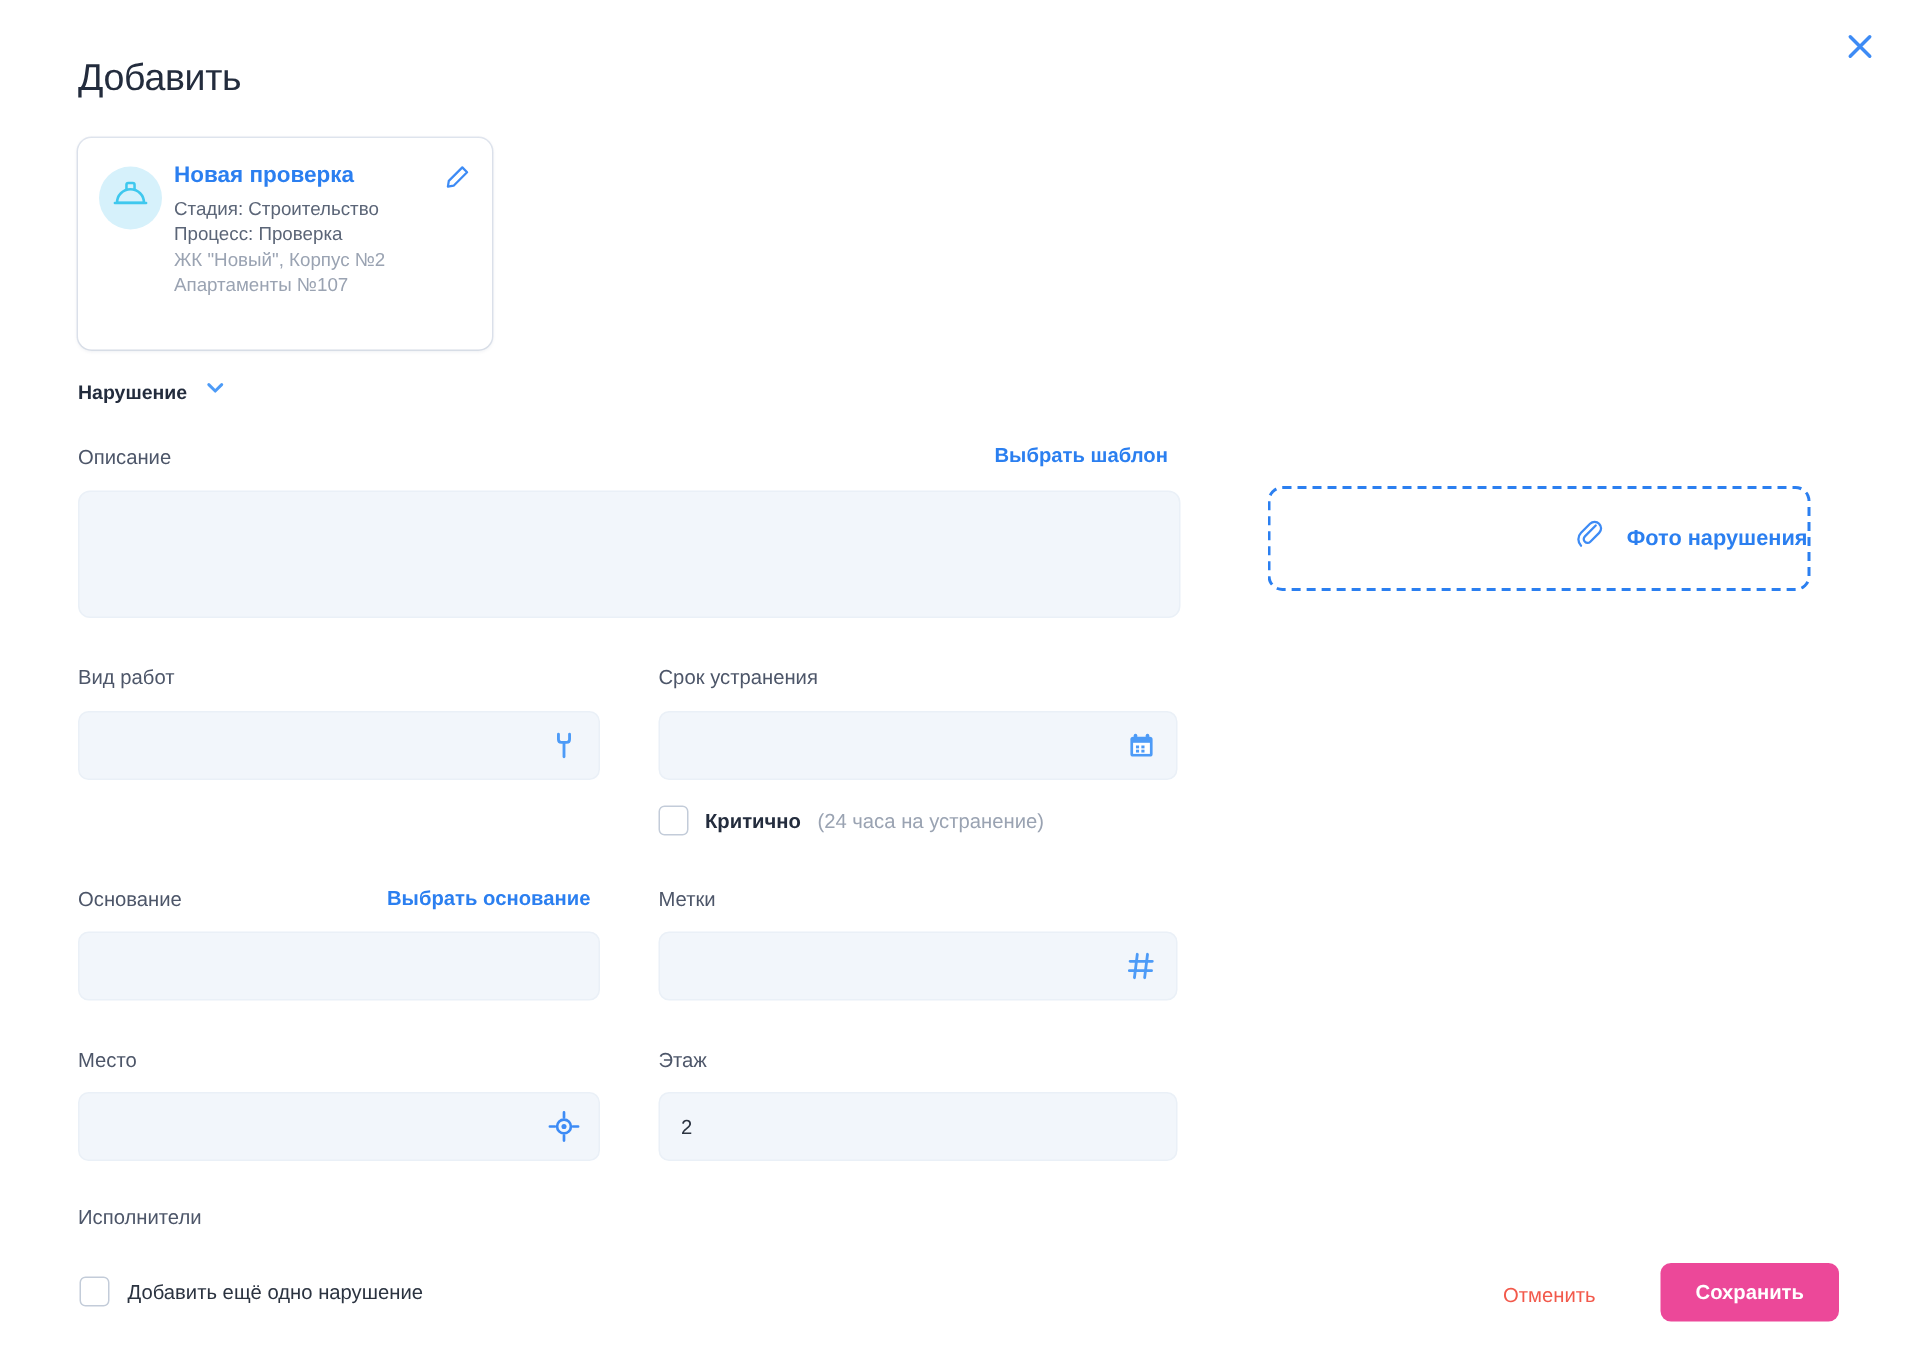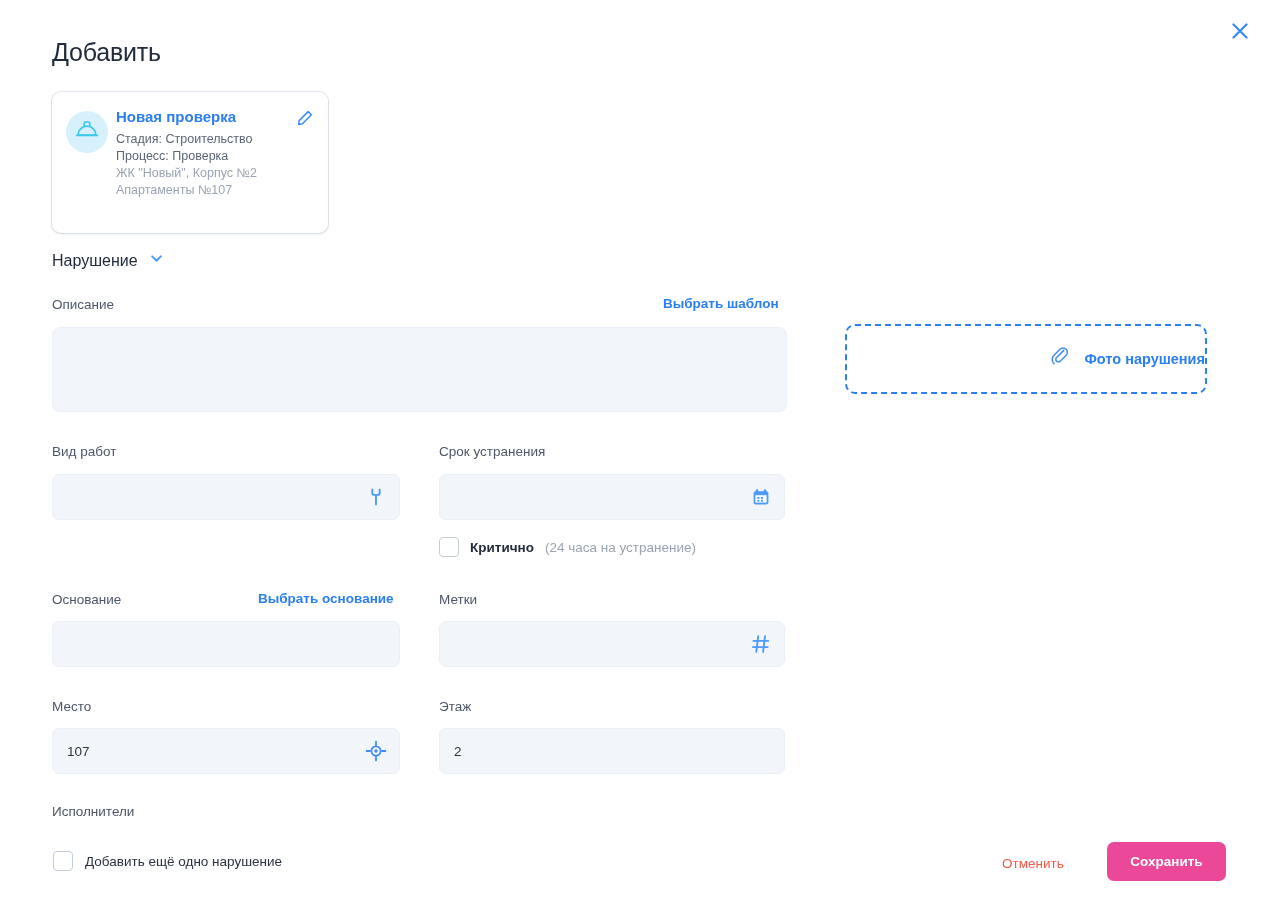"Нарушение" .section-head-label { font-size: 16px -> 13px; font-weight: normal -> bold }
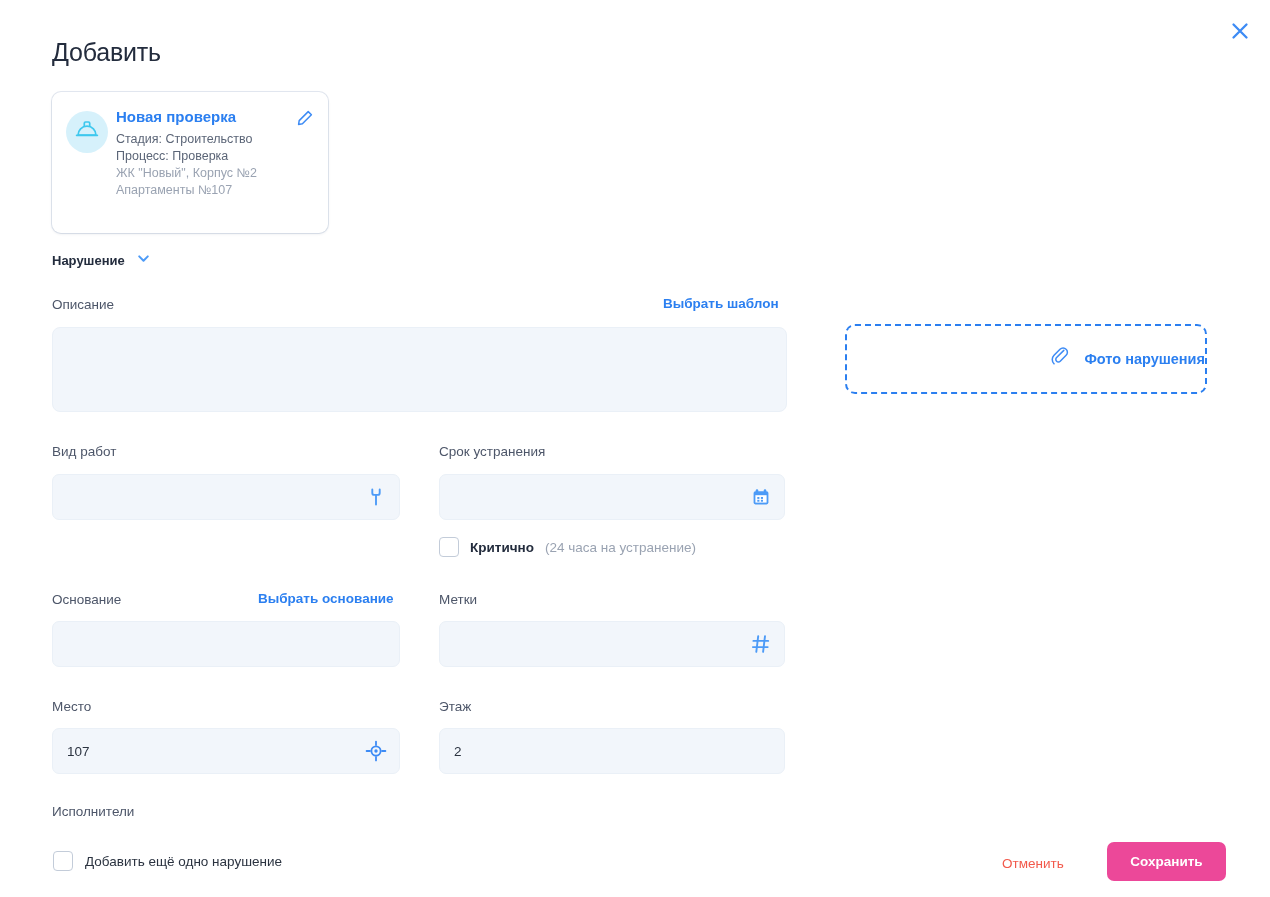"107" span.value { html: <span>107</span> -> none }
